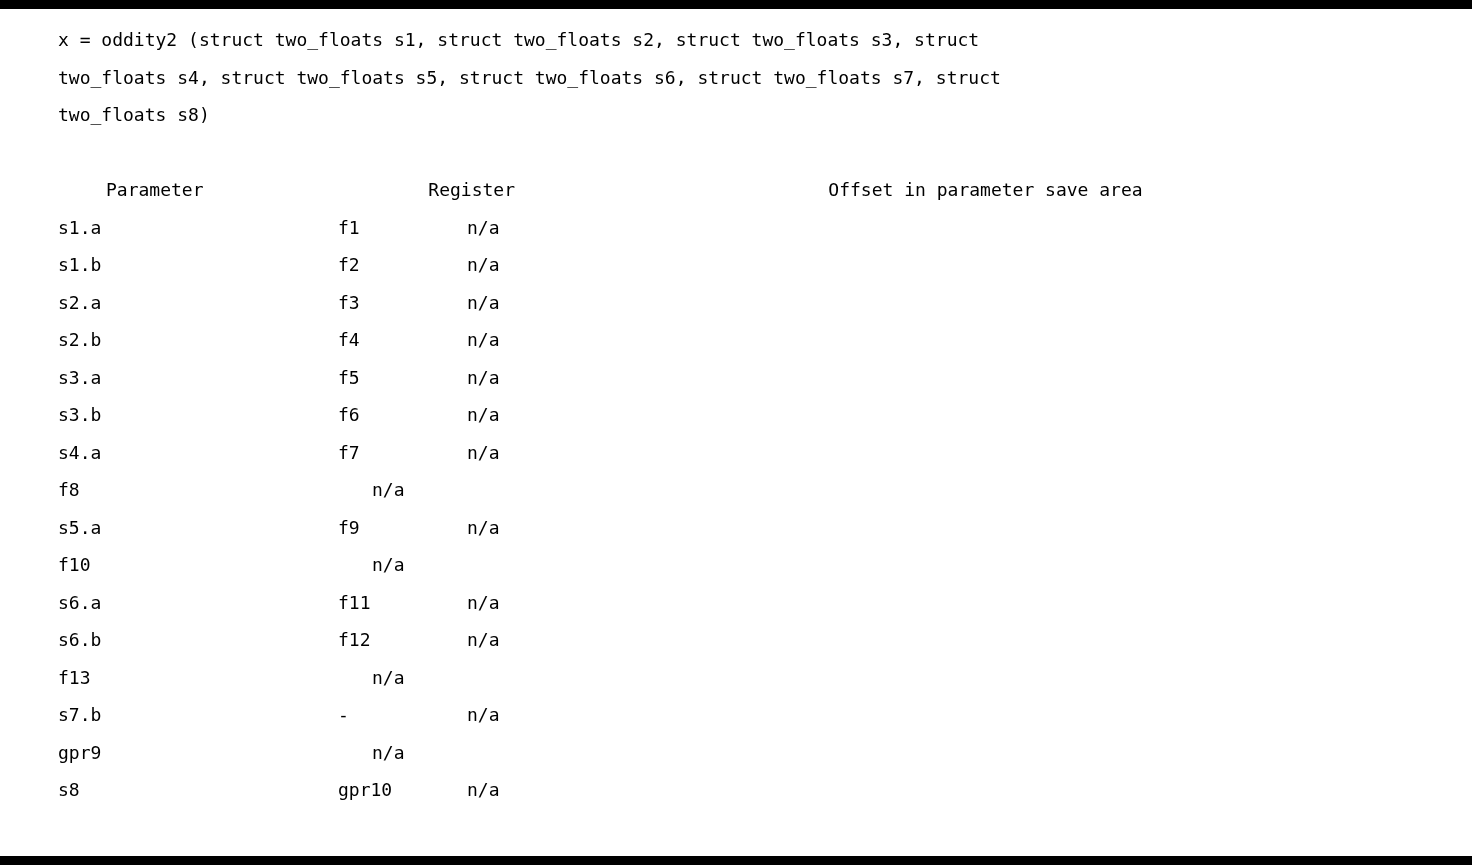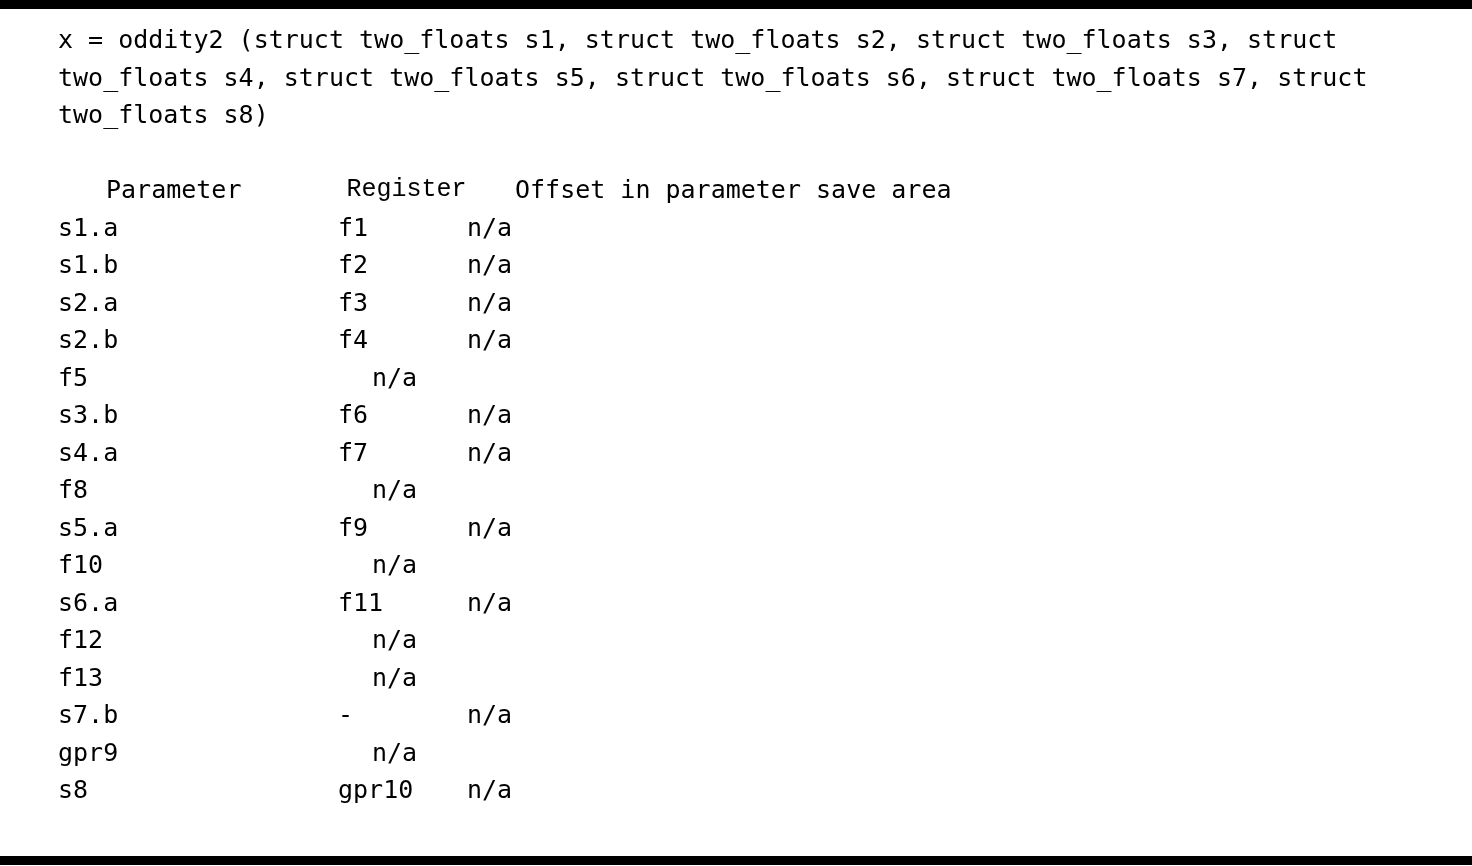"x = oddity2 (struct two_floats" .content { font-size: 25px -> 18px }
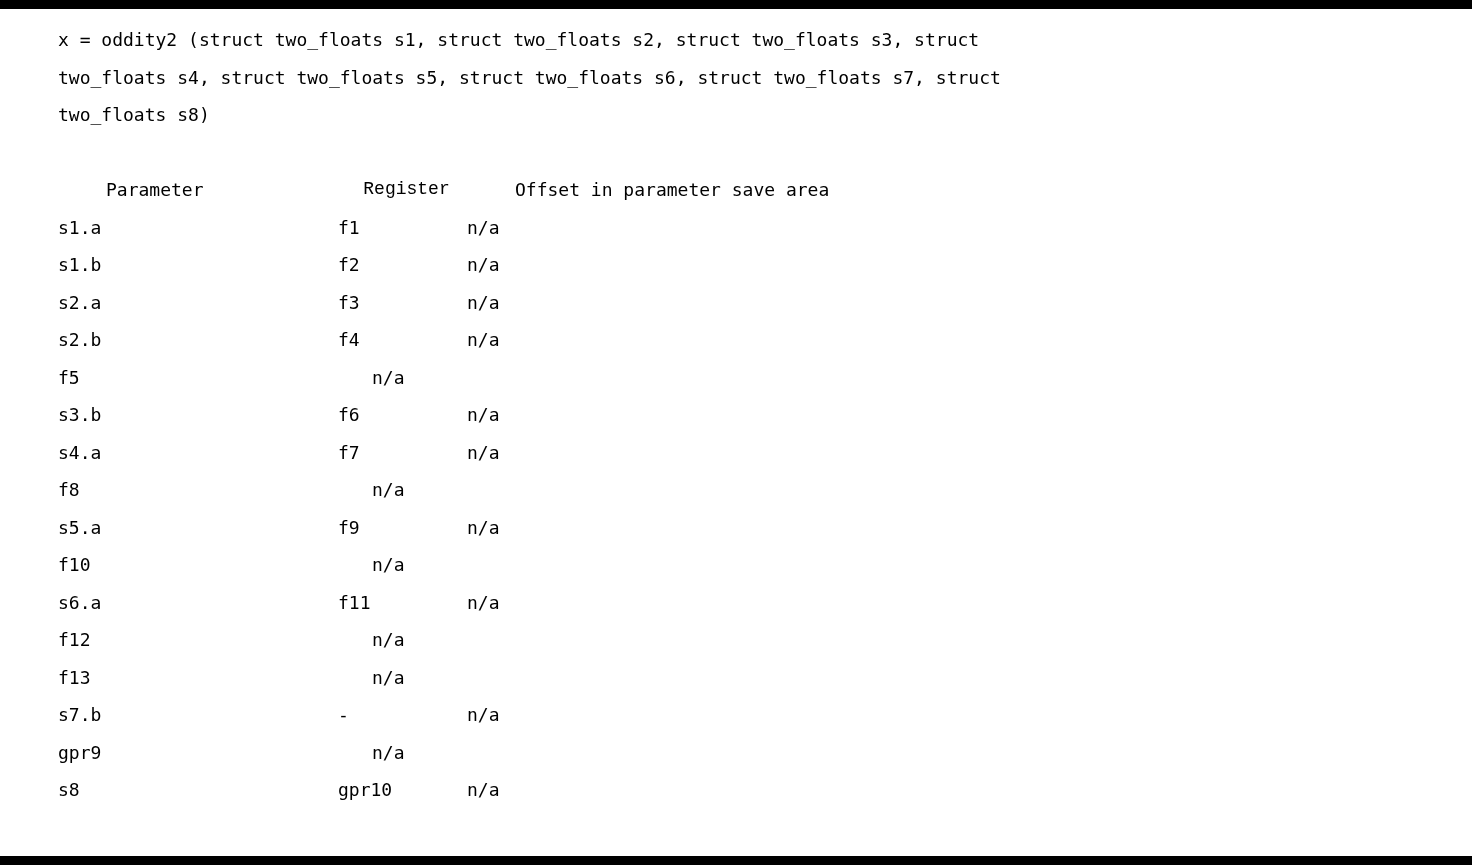"Register" .thead .cell-register { font-family: Liberation Mono, monospace -> none; text-align: center -> right }
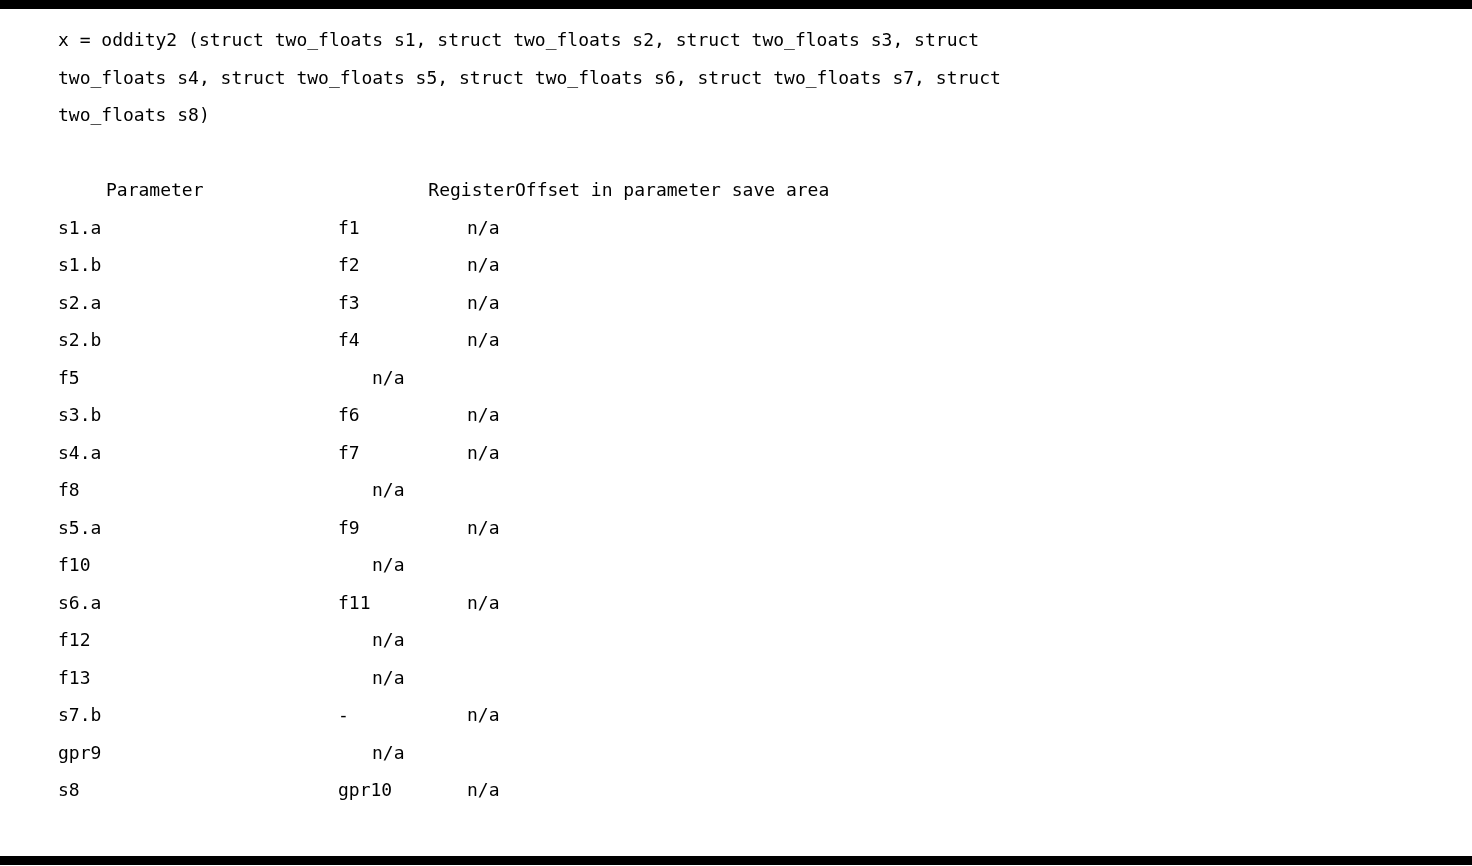"Offset in parameter save area" .thead .cell-offset { text-align: none -> center }
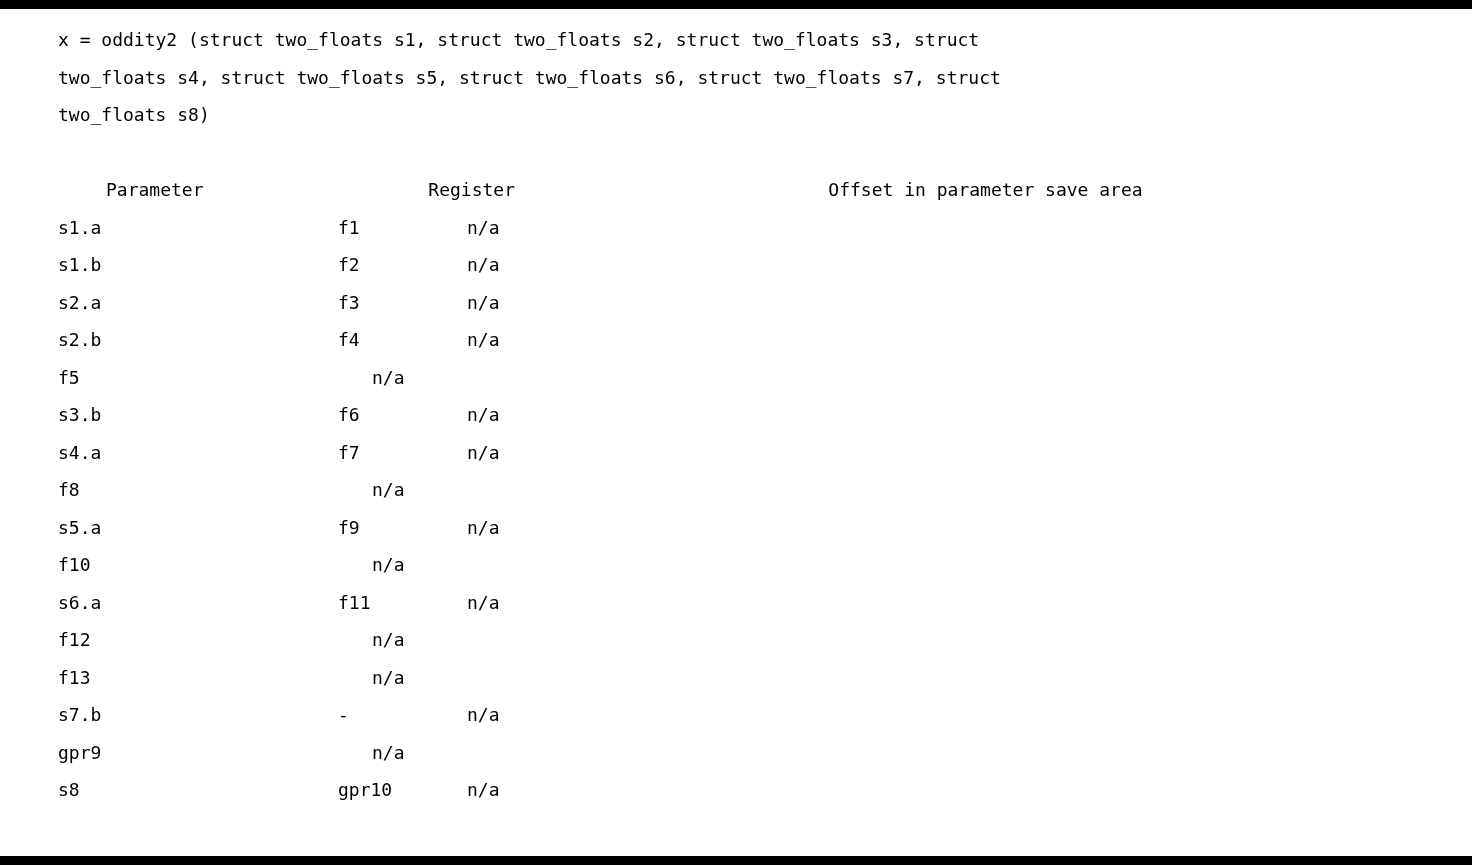"s3.a" div.cell-parameter { html: none -> <div>s3.a</div> }
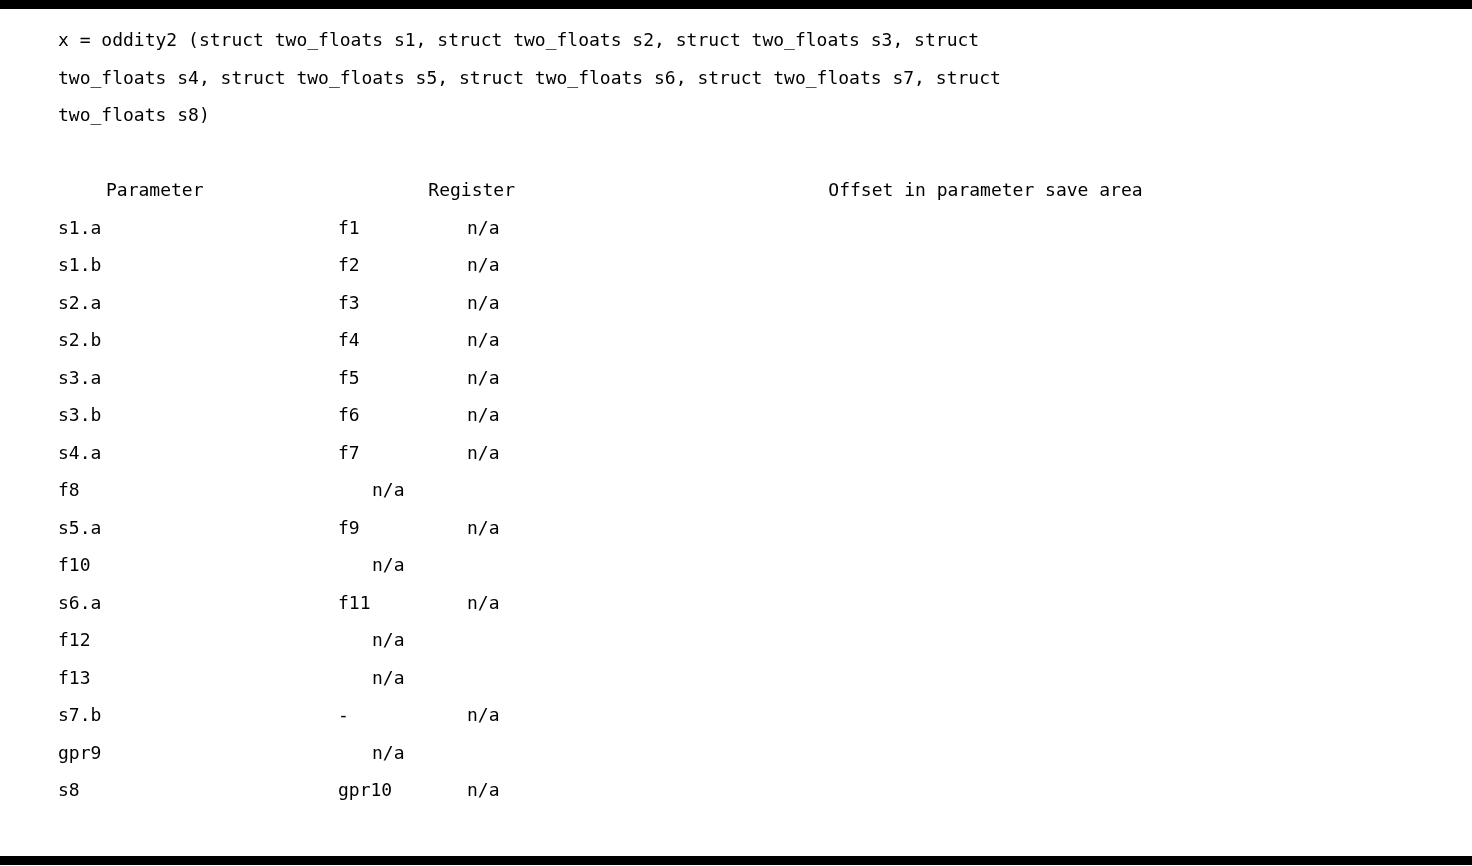"s6.b" div.cell-parameter { html: none -> <div>s6.b</div> }
